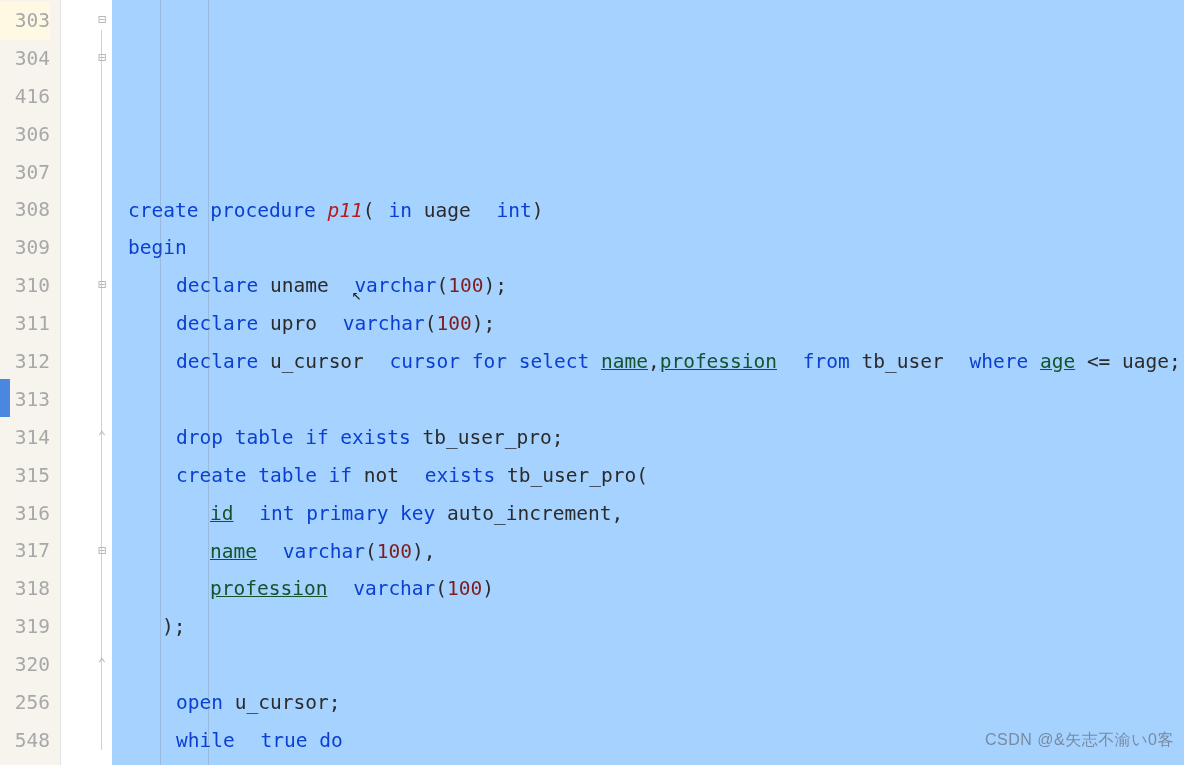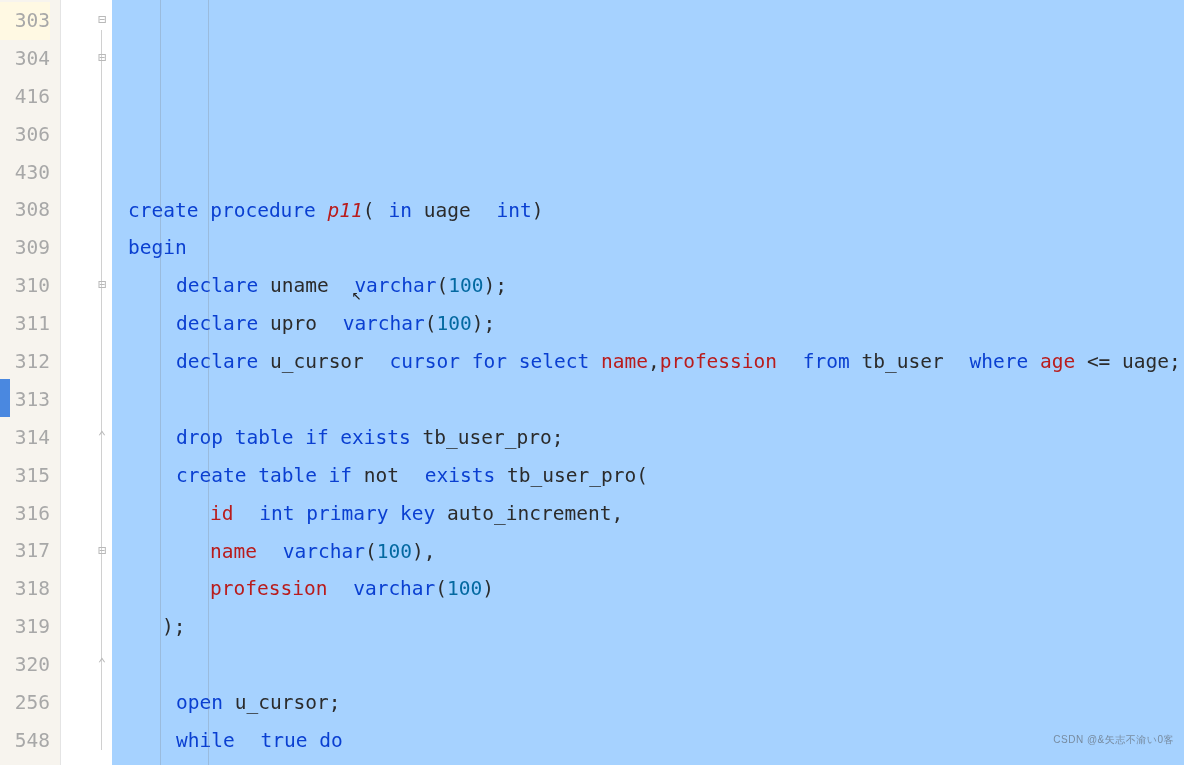"430" div.ln { text: 430 -> 307 }
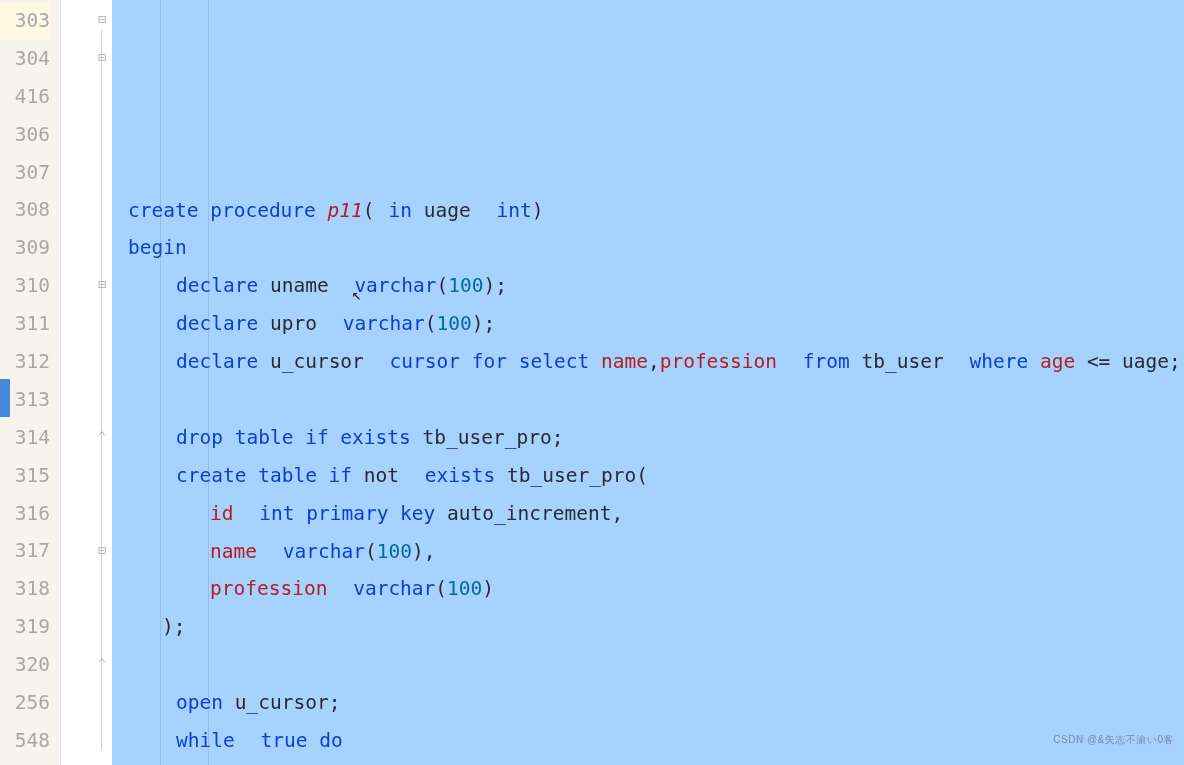"100" .num { color: #0369a1 -> #7f1d1d }
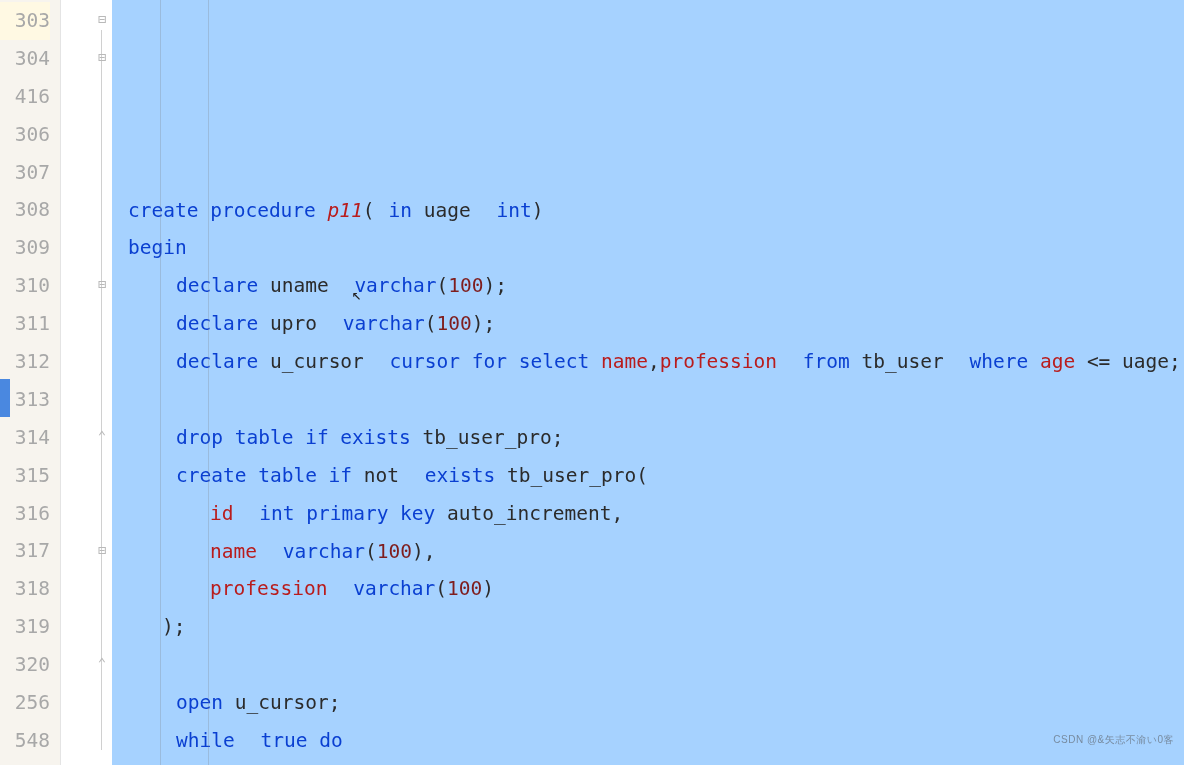"name" .col { color: #b91c1c -> #14532d; text-decoration: none -> underline }
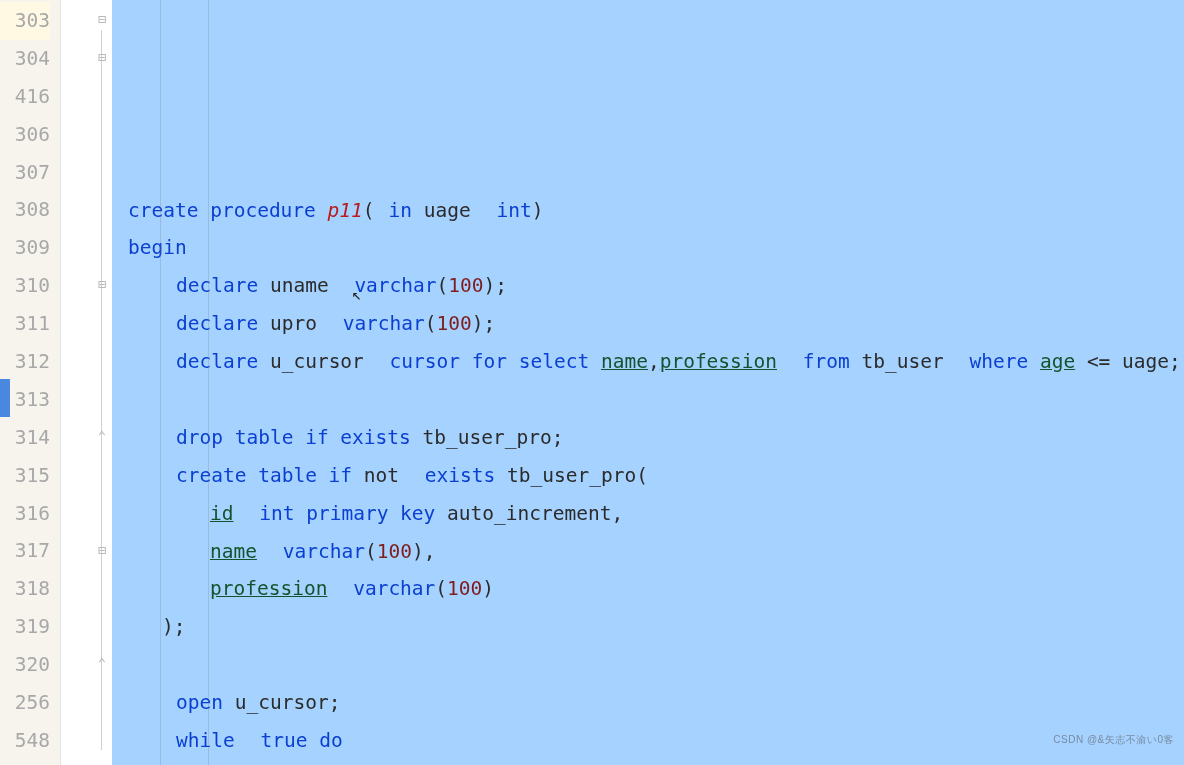"CSDN @&矢志不渝い0客" .watermark { font-size: 10px -> 16px }
